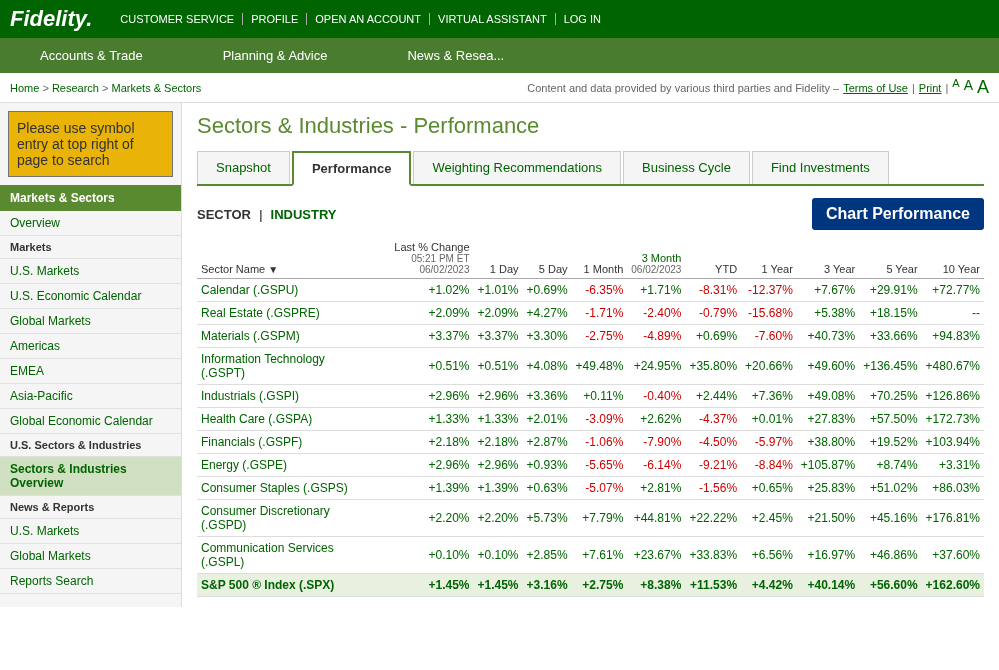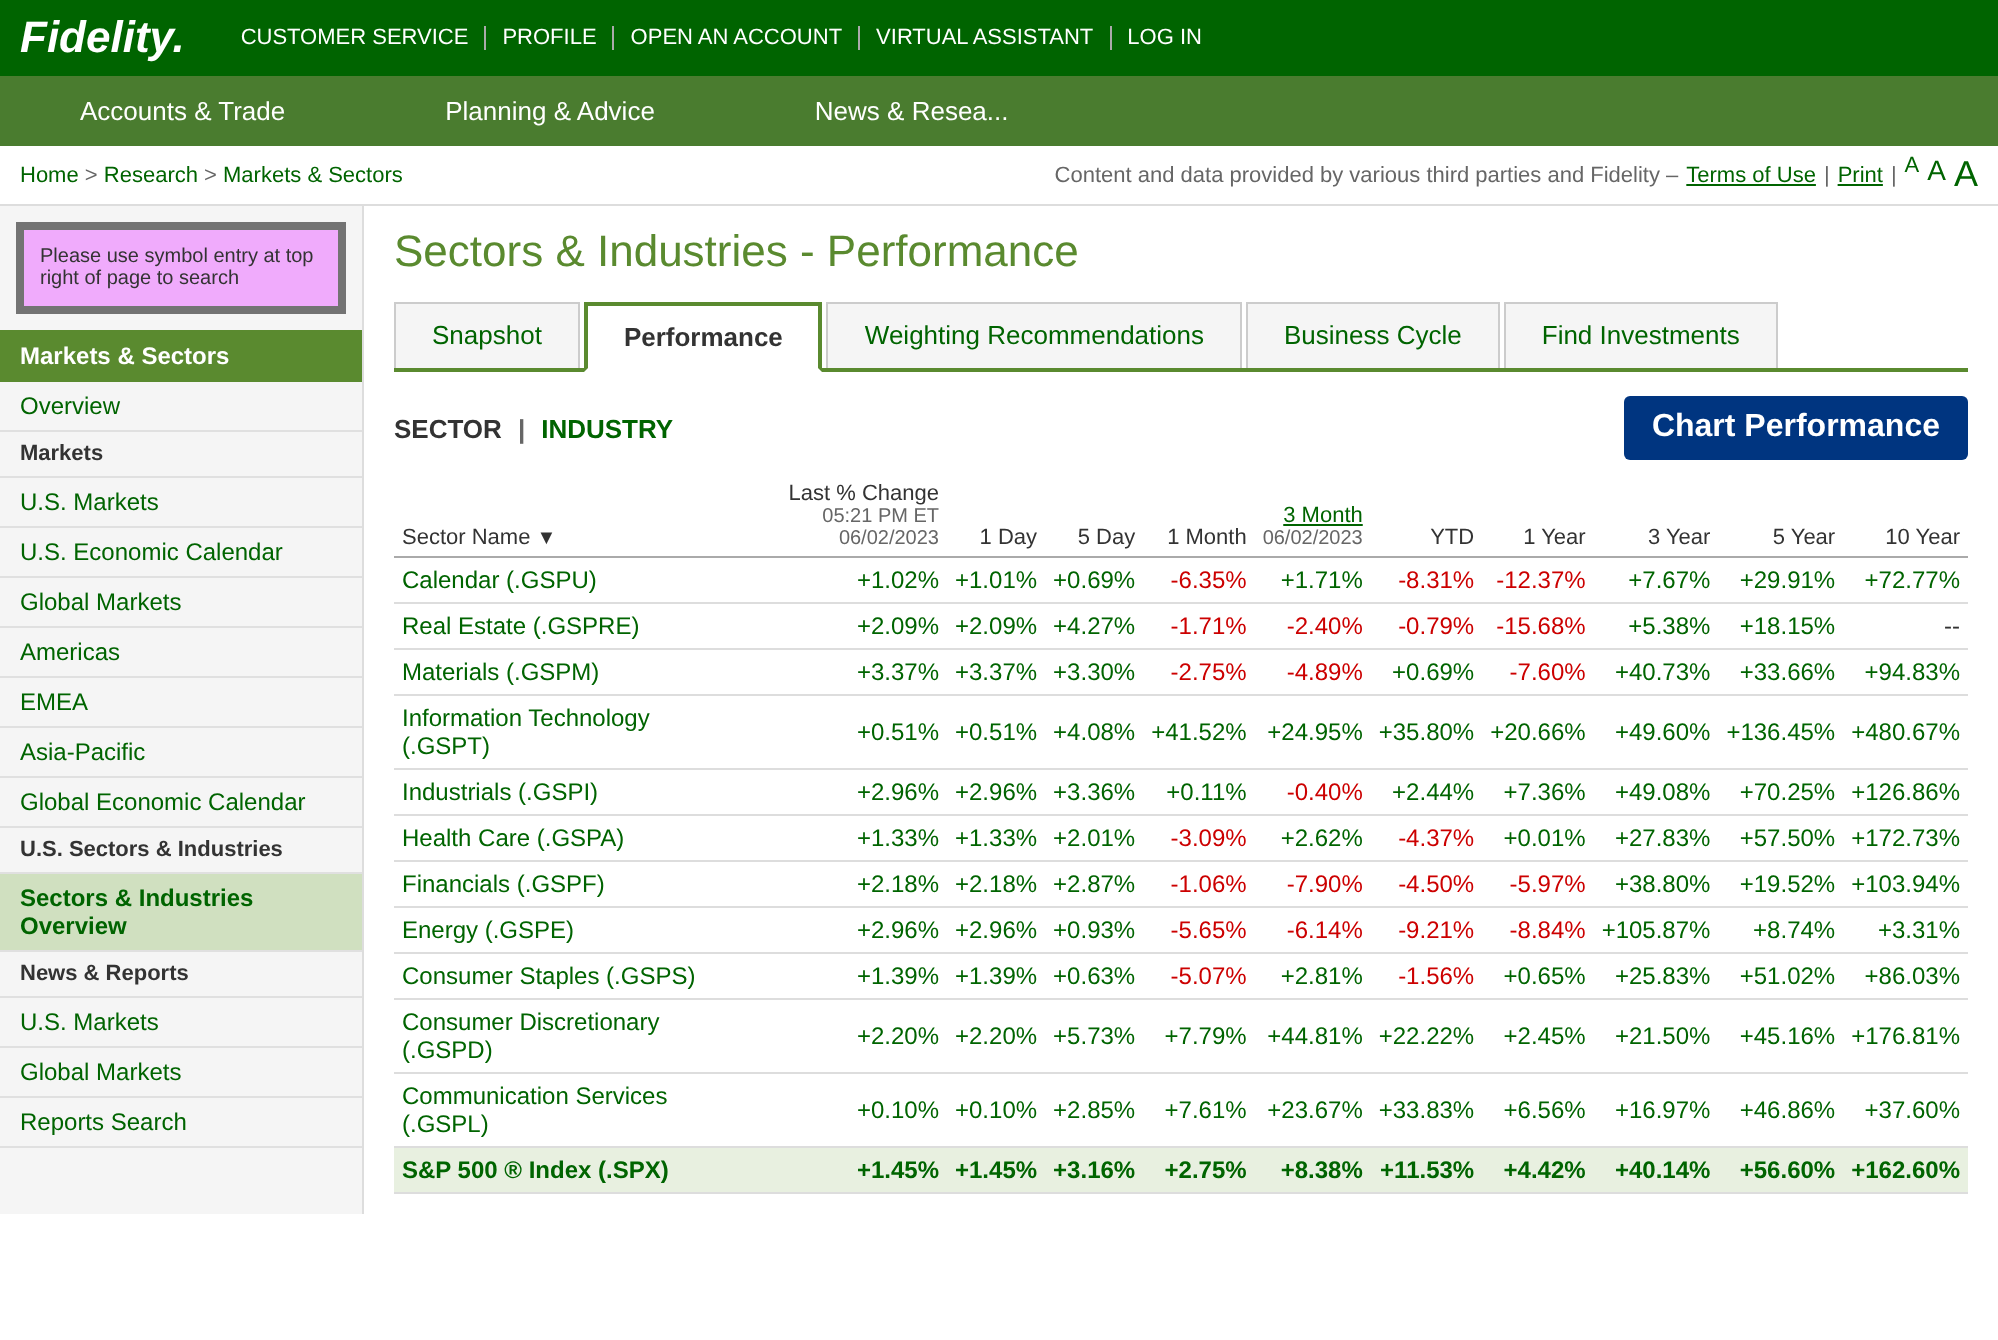"Please use symbol entry at" .sidebar-alert { background: #f0abfc -> #eab308; border: 4px solid #737373 -> 1px solid #737373; font-size: 10px -> 14px }
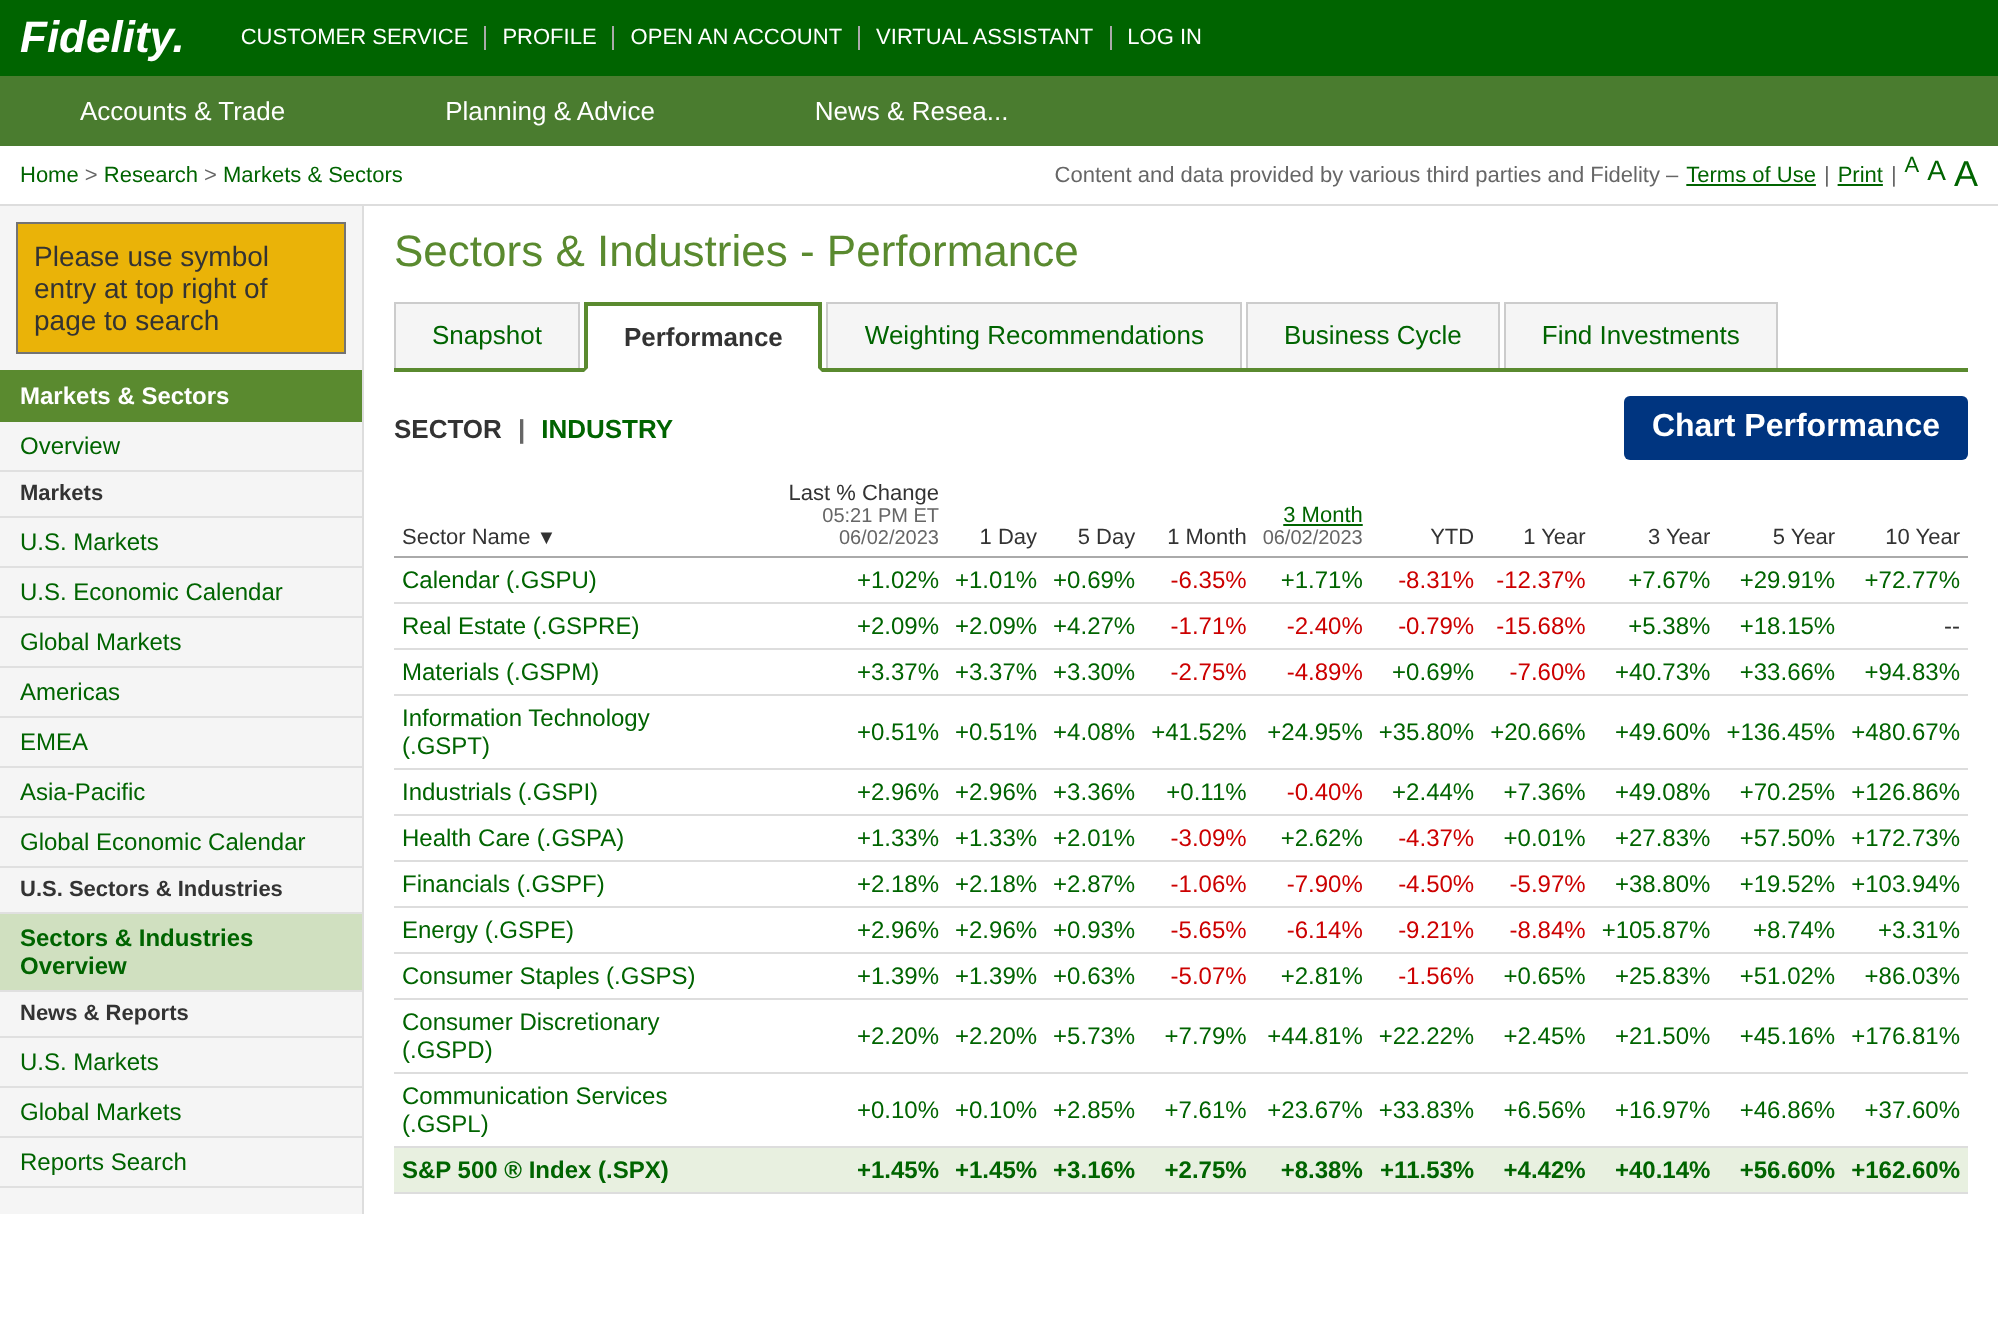"3 Month" span.col-header { text-decoration: underline -> none }
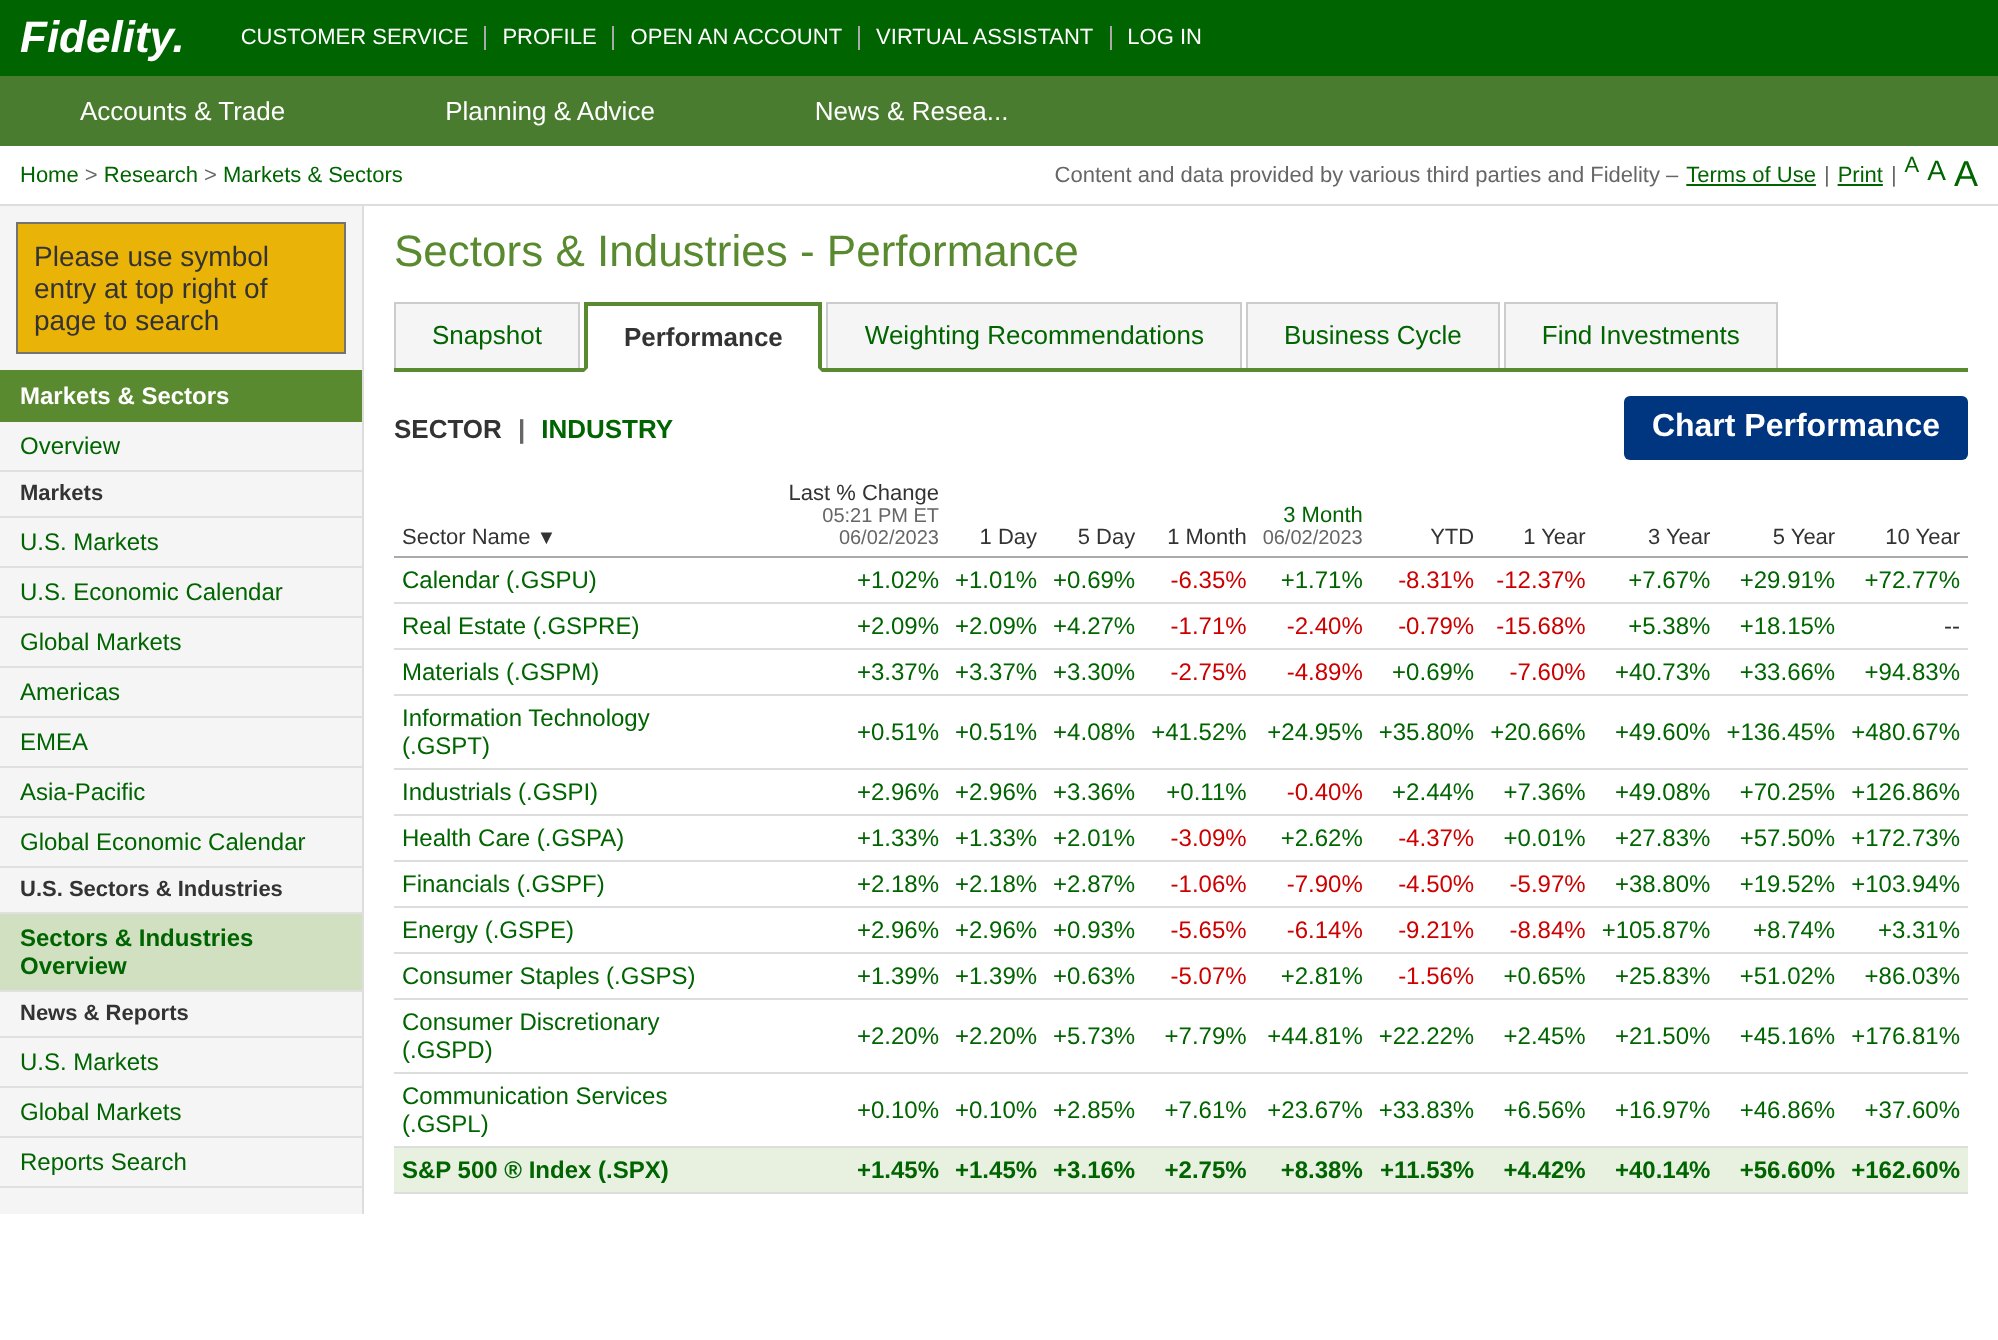"+41.52%" td.pos { text: +41.52% -> +49.48% }
